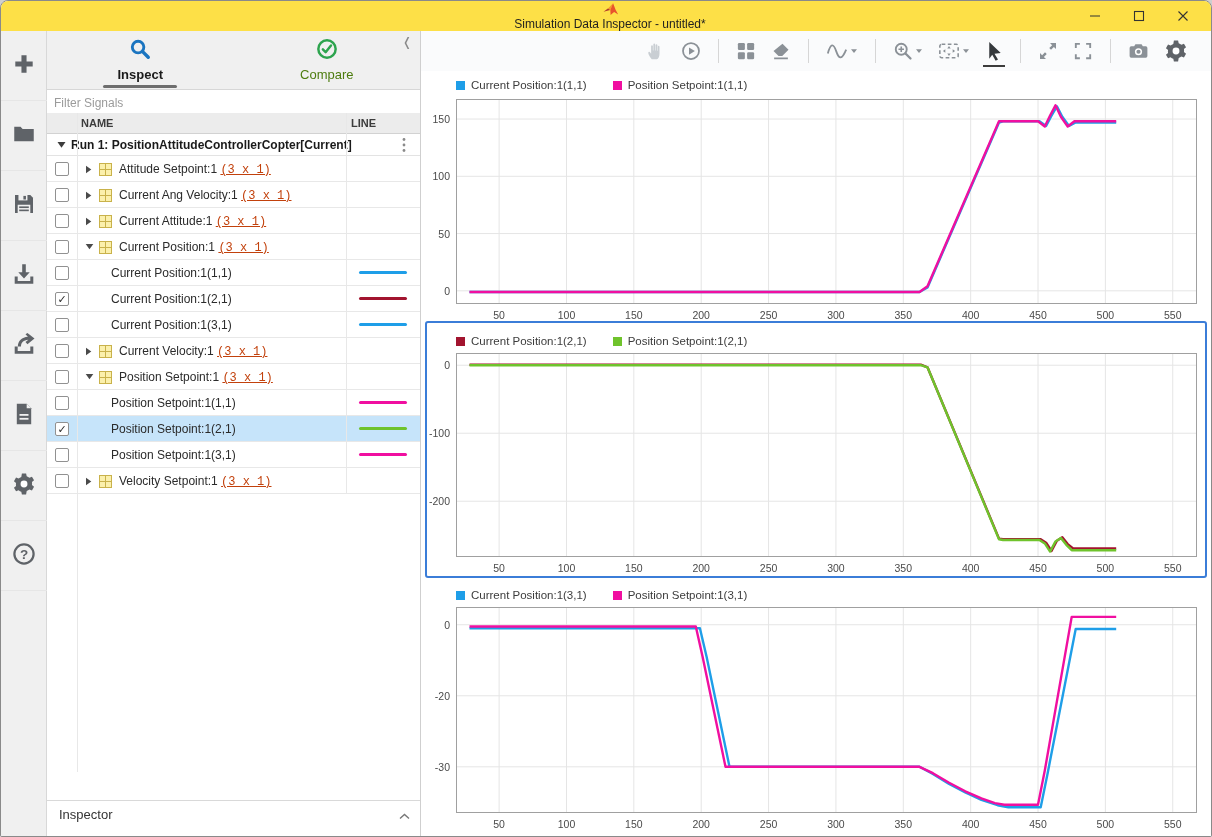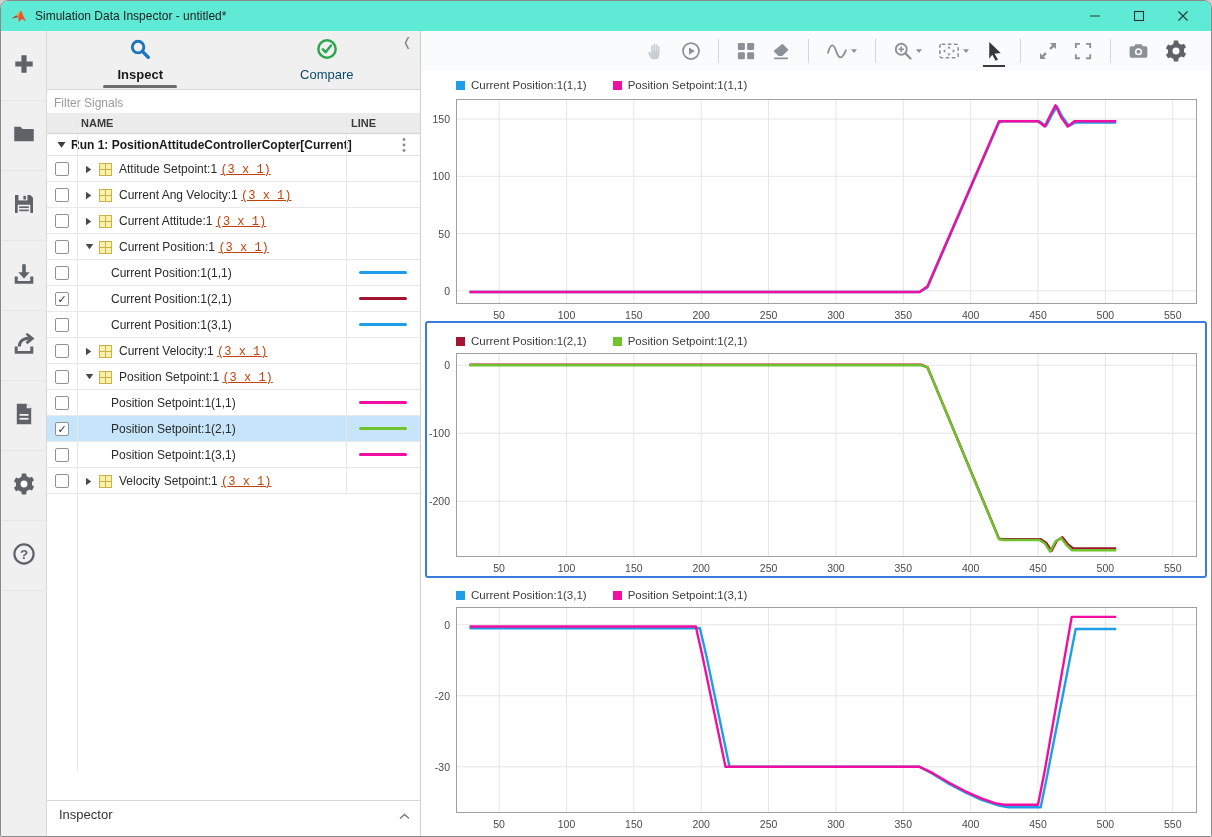"Simulation Data Inspector - untitled*" .titlebar { background: #5eead4 -> #fde047; flex-direction: none -> column }
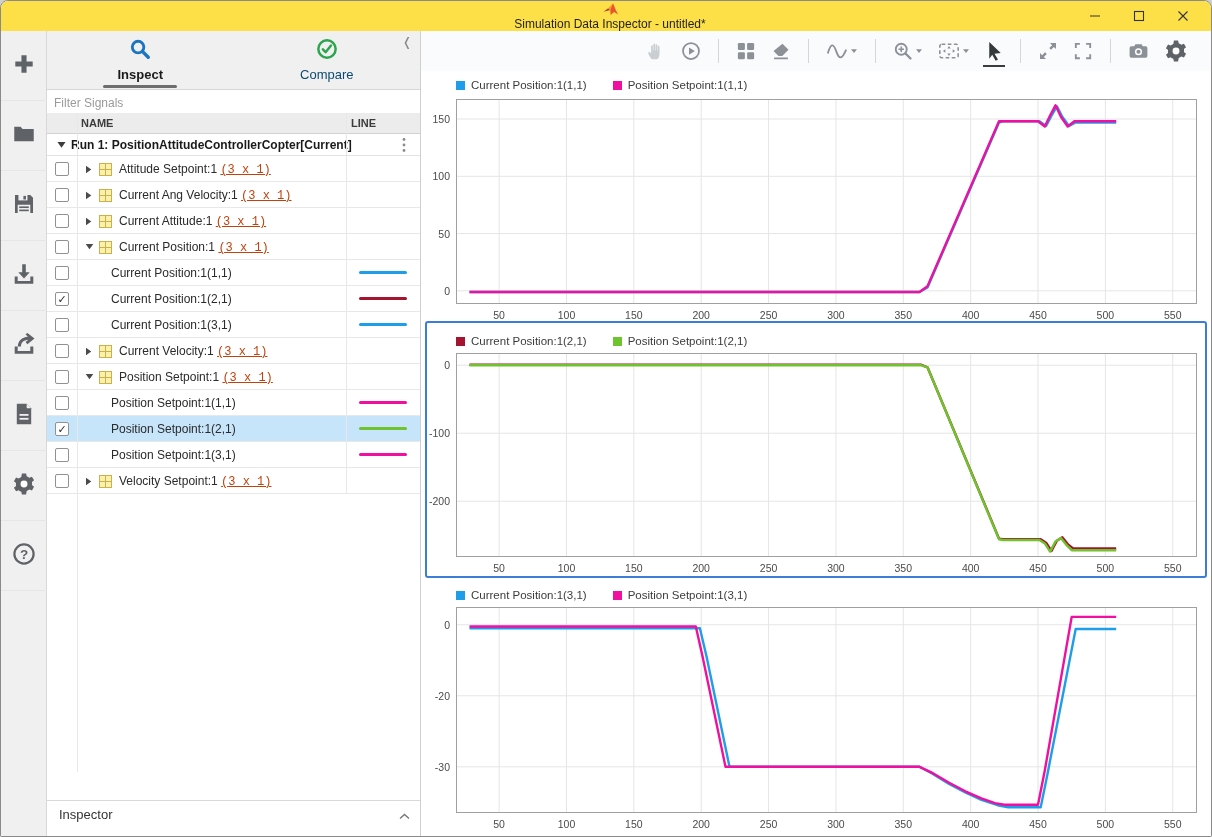"Compare" .tab .tab-label { color: #0c4a6e -> #4d7c0f }
